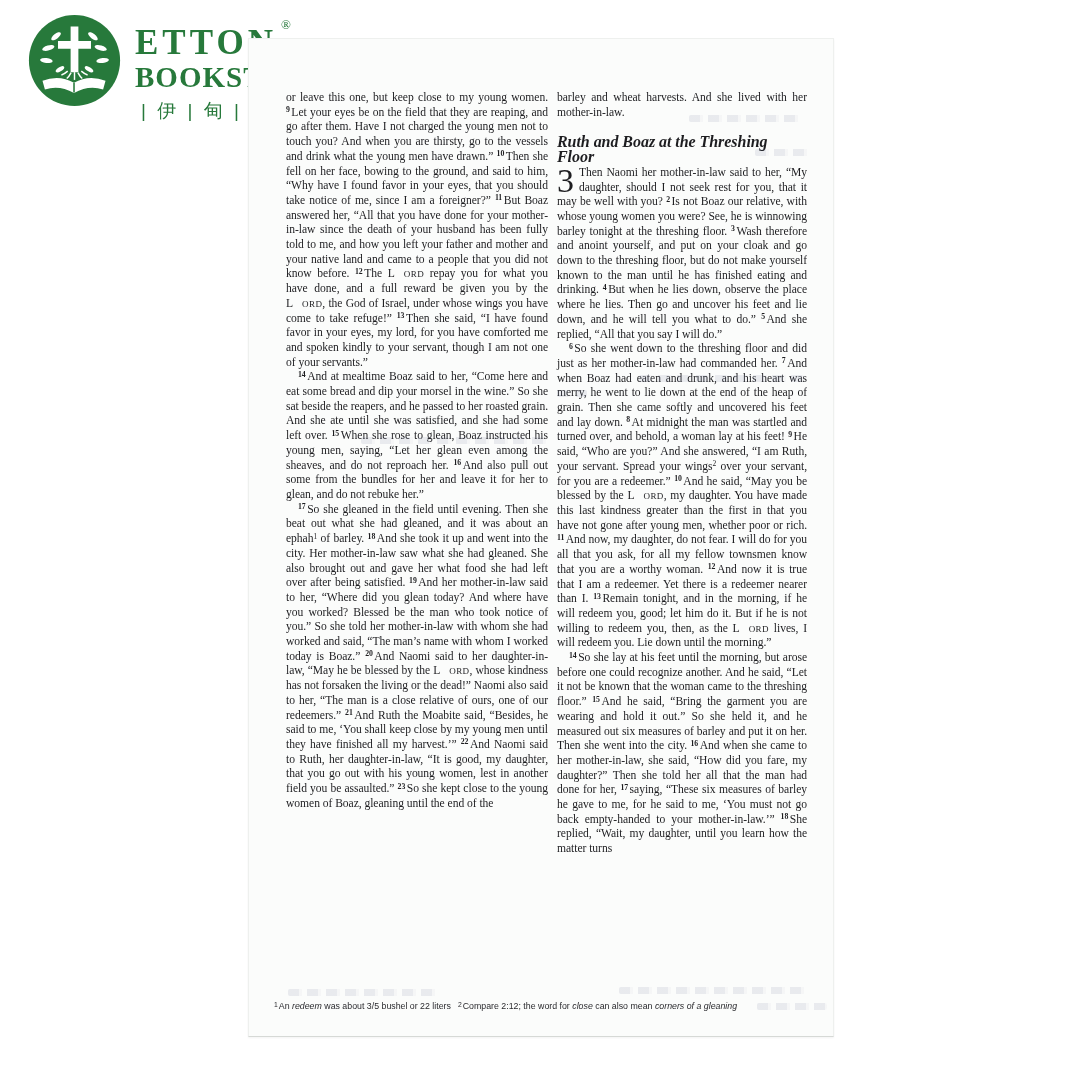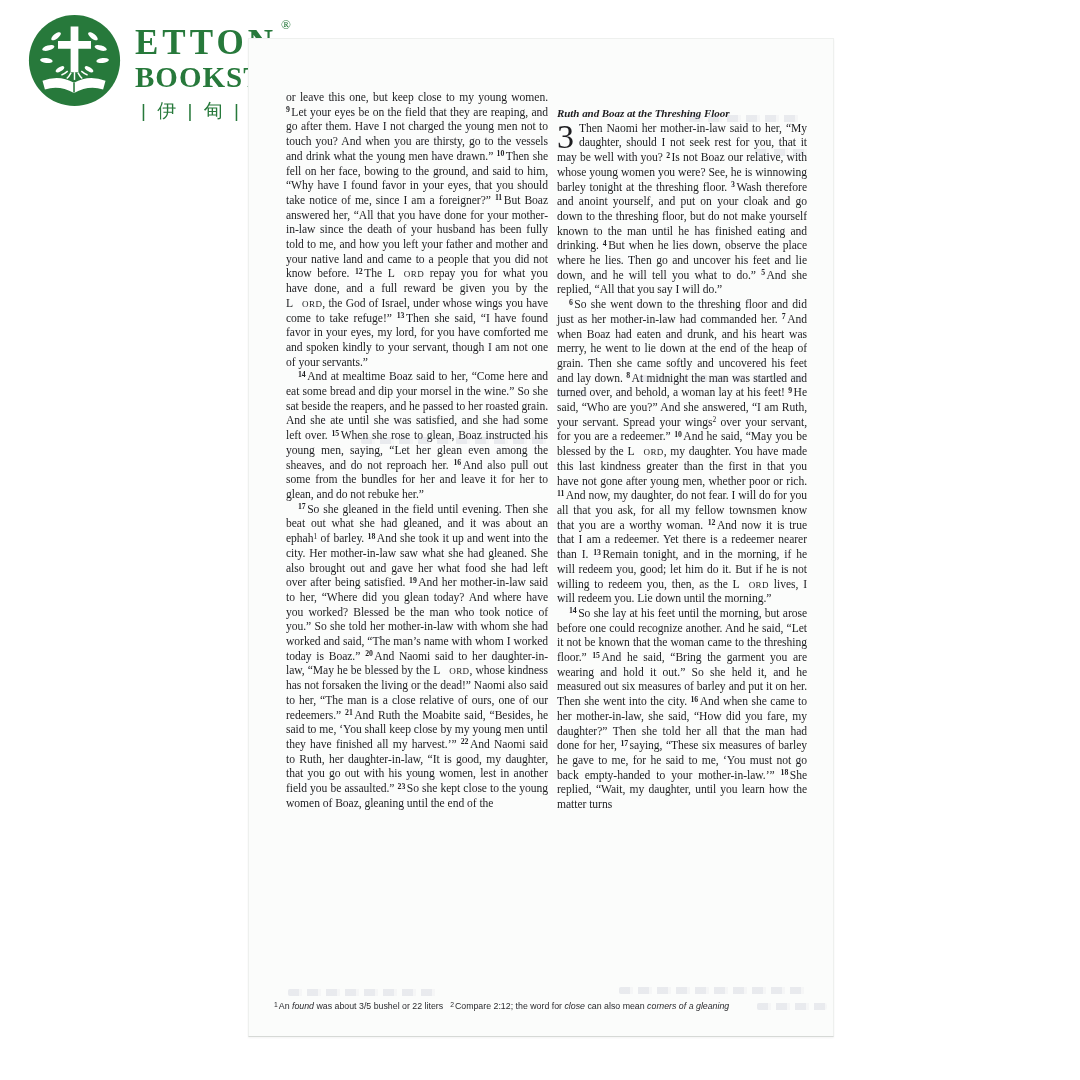"barley and wheat harvests. And" p.para { html: none -> <p>barley and wheat harvests. And she lived with her mother-in-law.</p> }
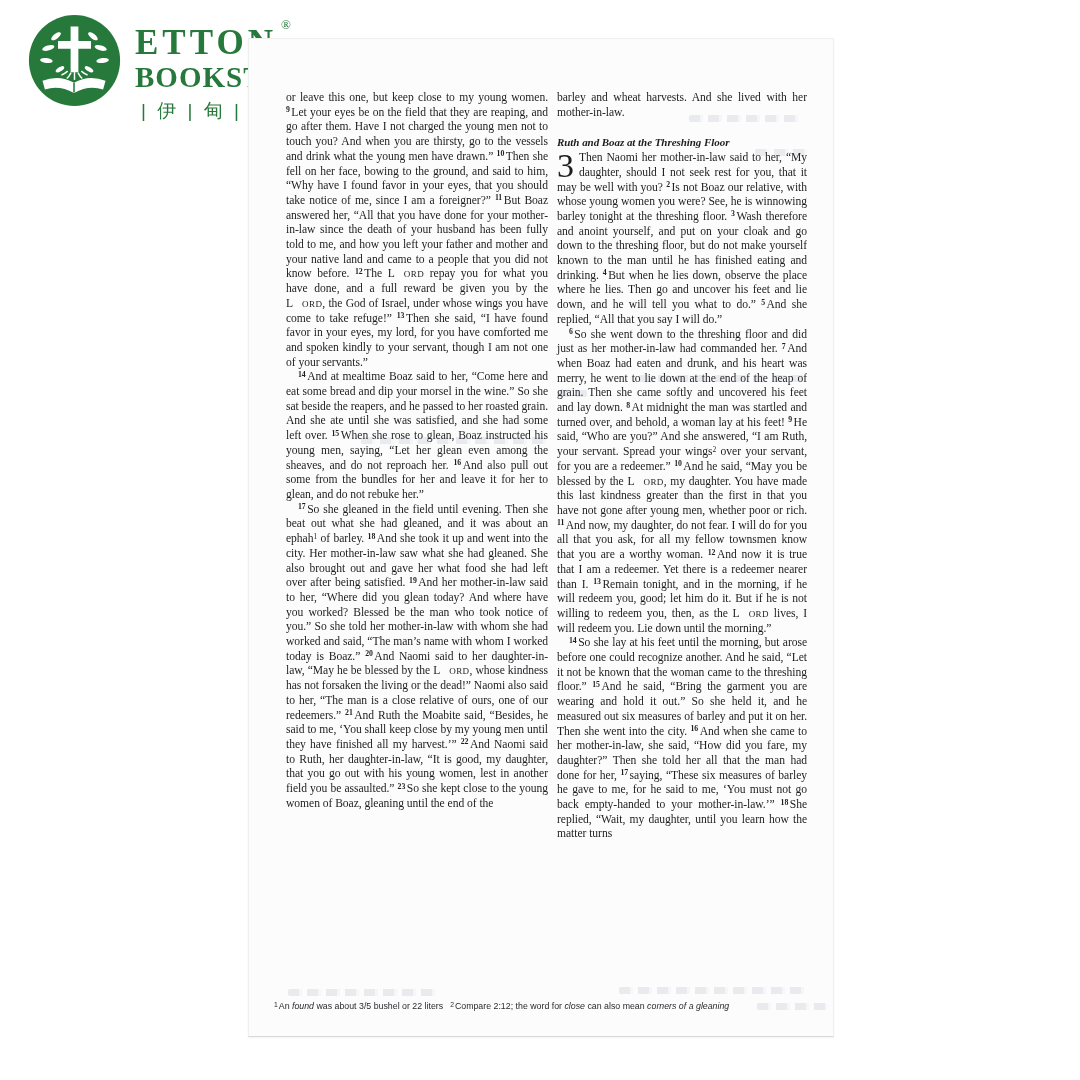"Ruth and Boaz at the" .sec-heading { font-size: 11px -> 16px }
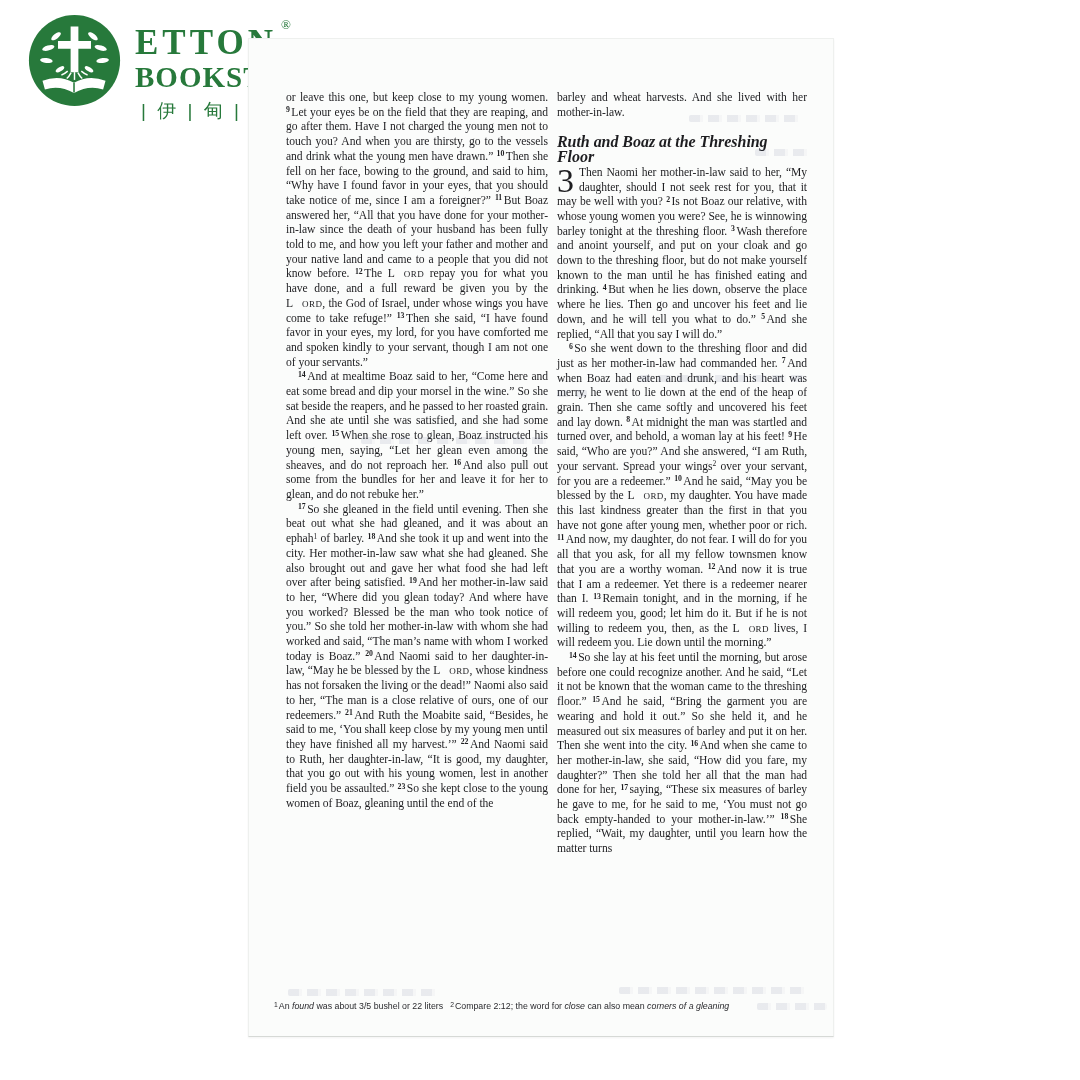"found" span.fn-it { text: found -> redeem }
